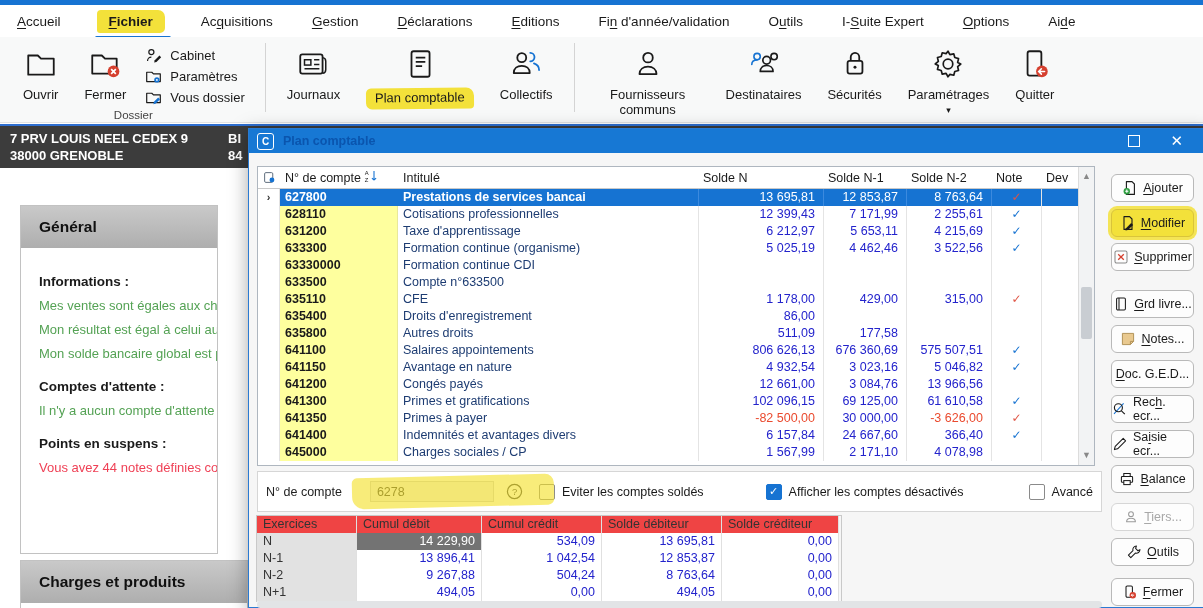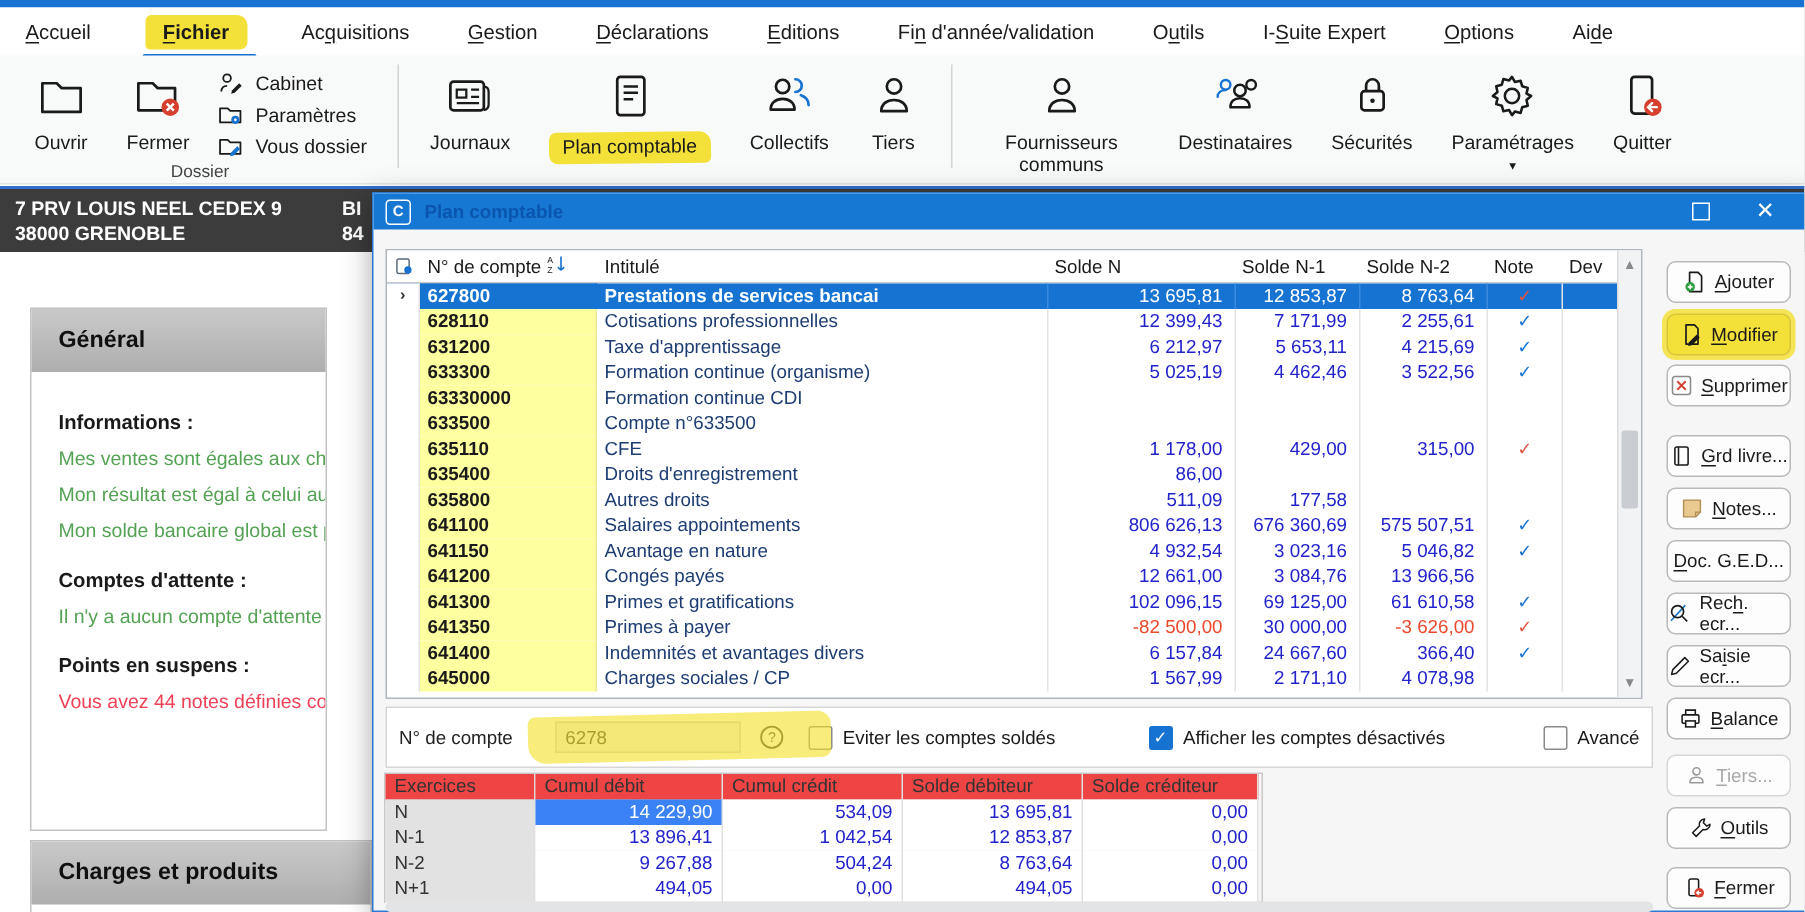"Tiers" div.rbig { html: <div> <span> <span> <svg> <circle></circle> <path></path> </svg> </span> </span> <span>Tiers</span> </div> -> none }
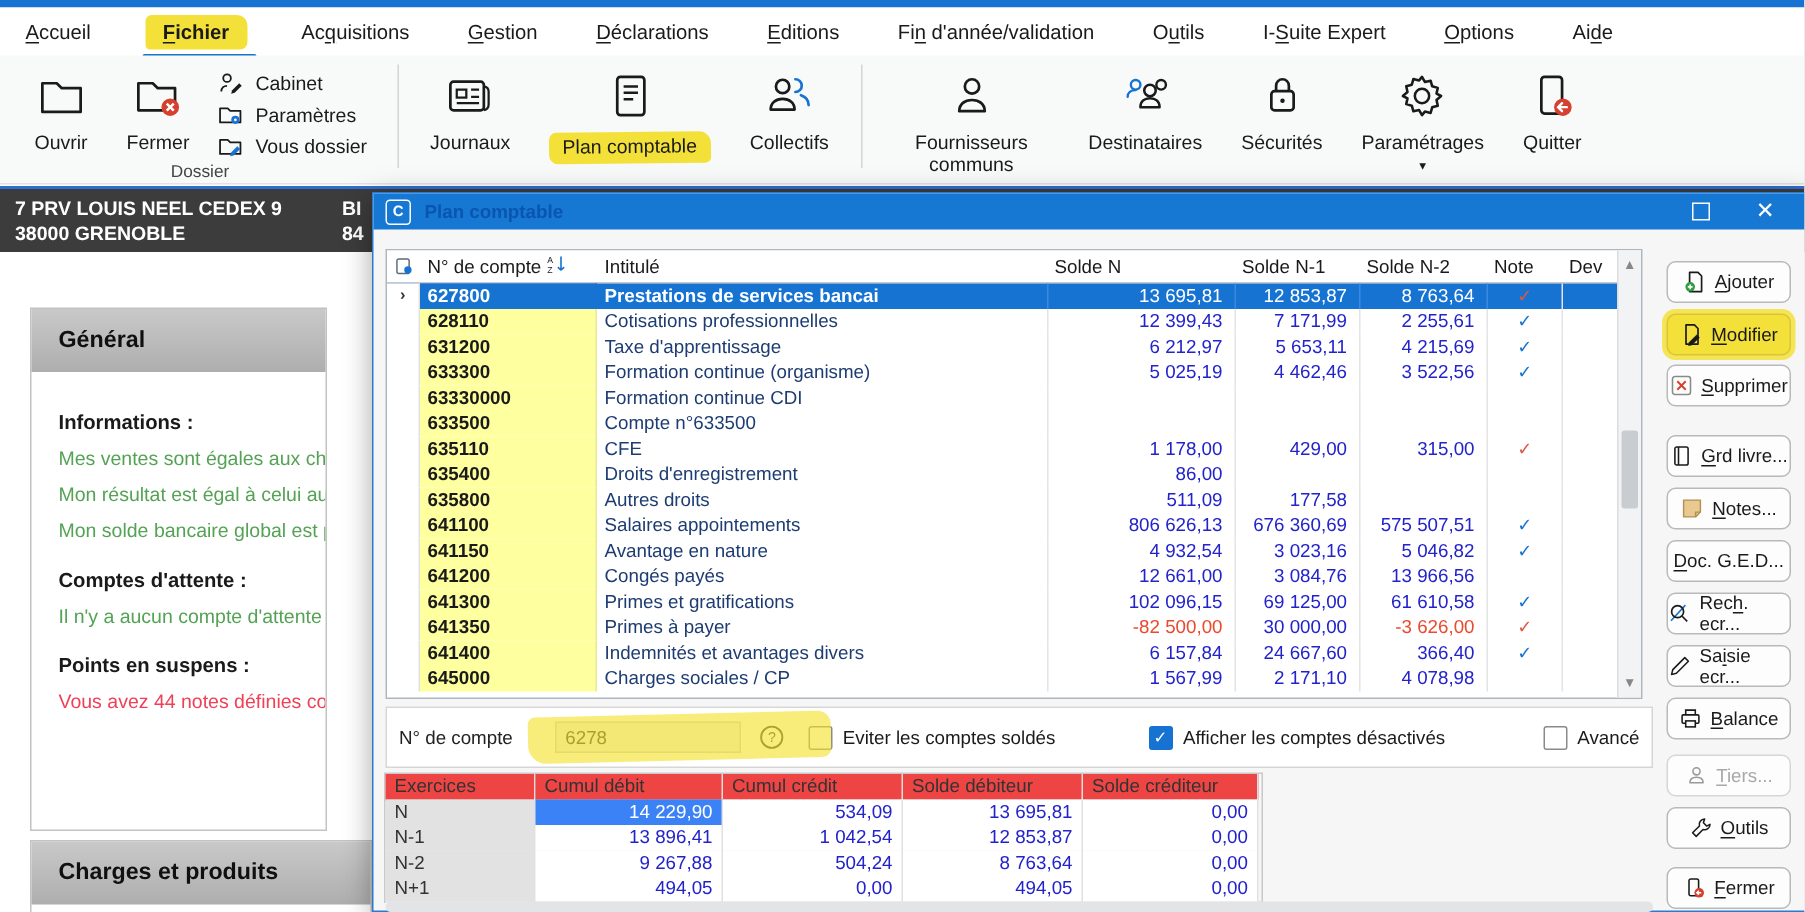"14 229,90" .s-val.sel { background: #3b82f6 -> #737373 }
